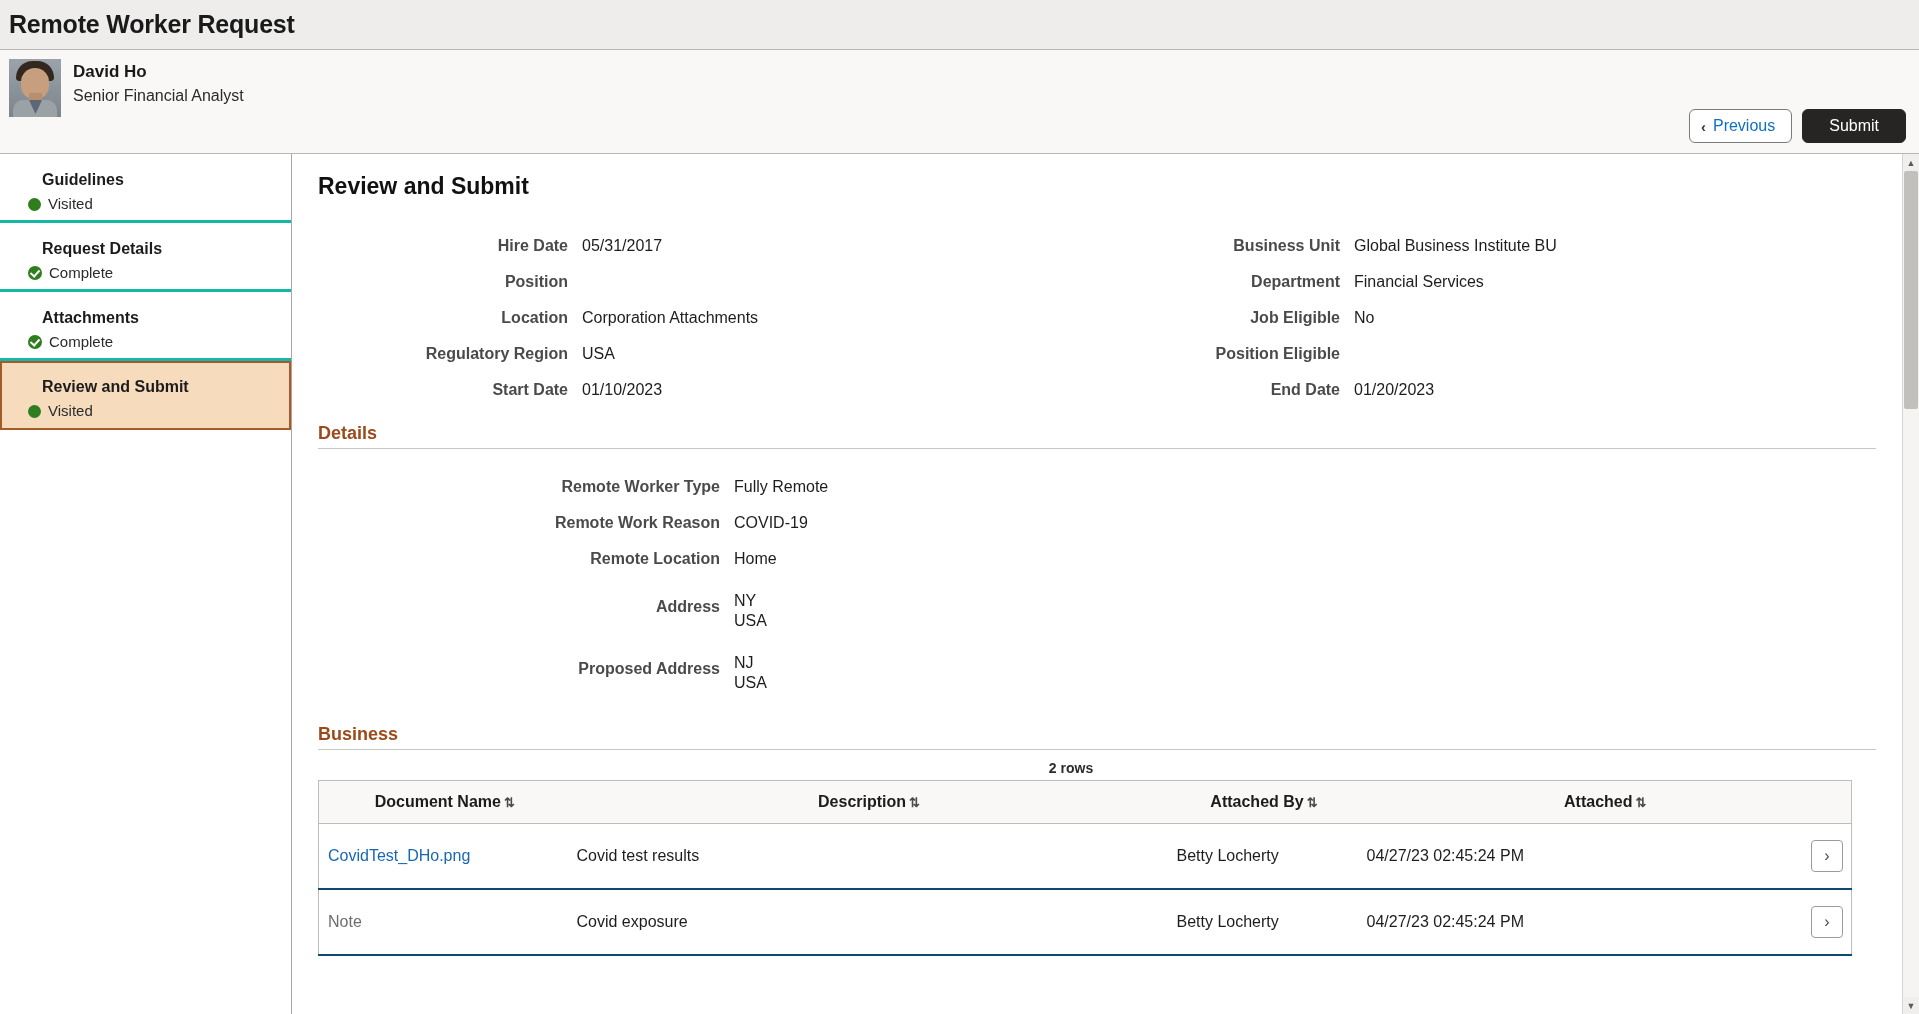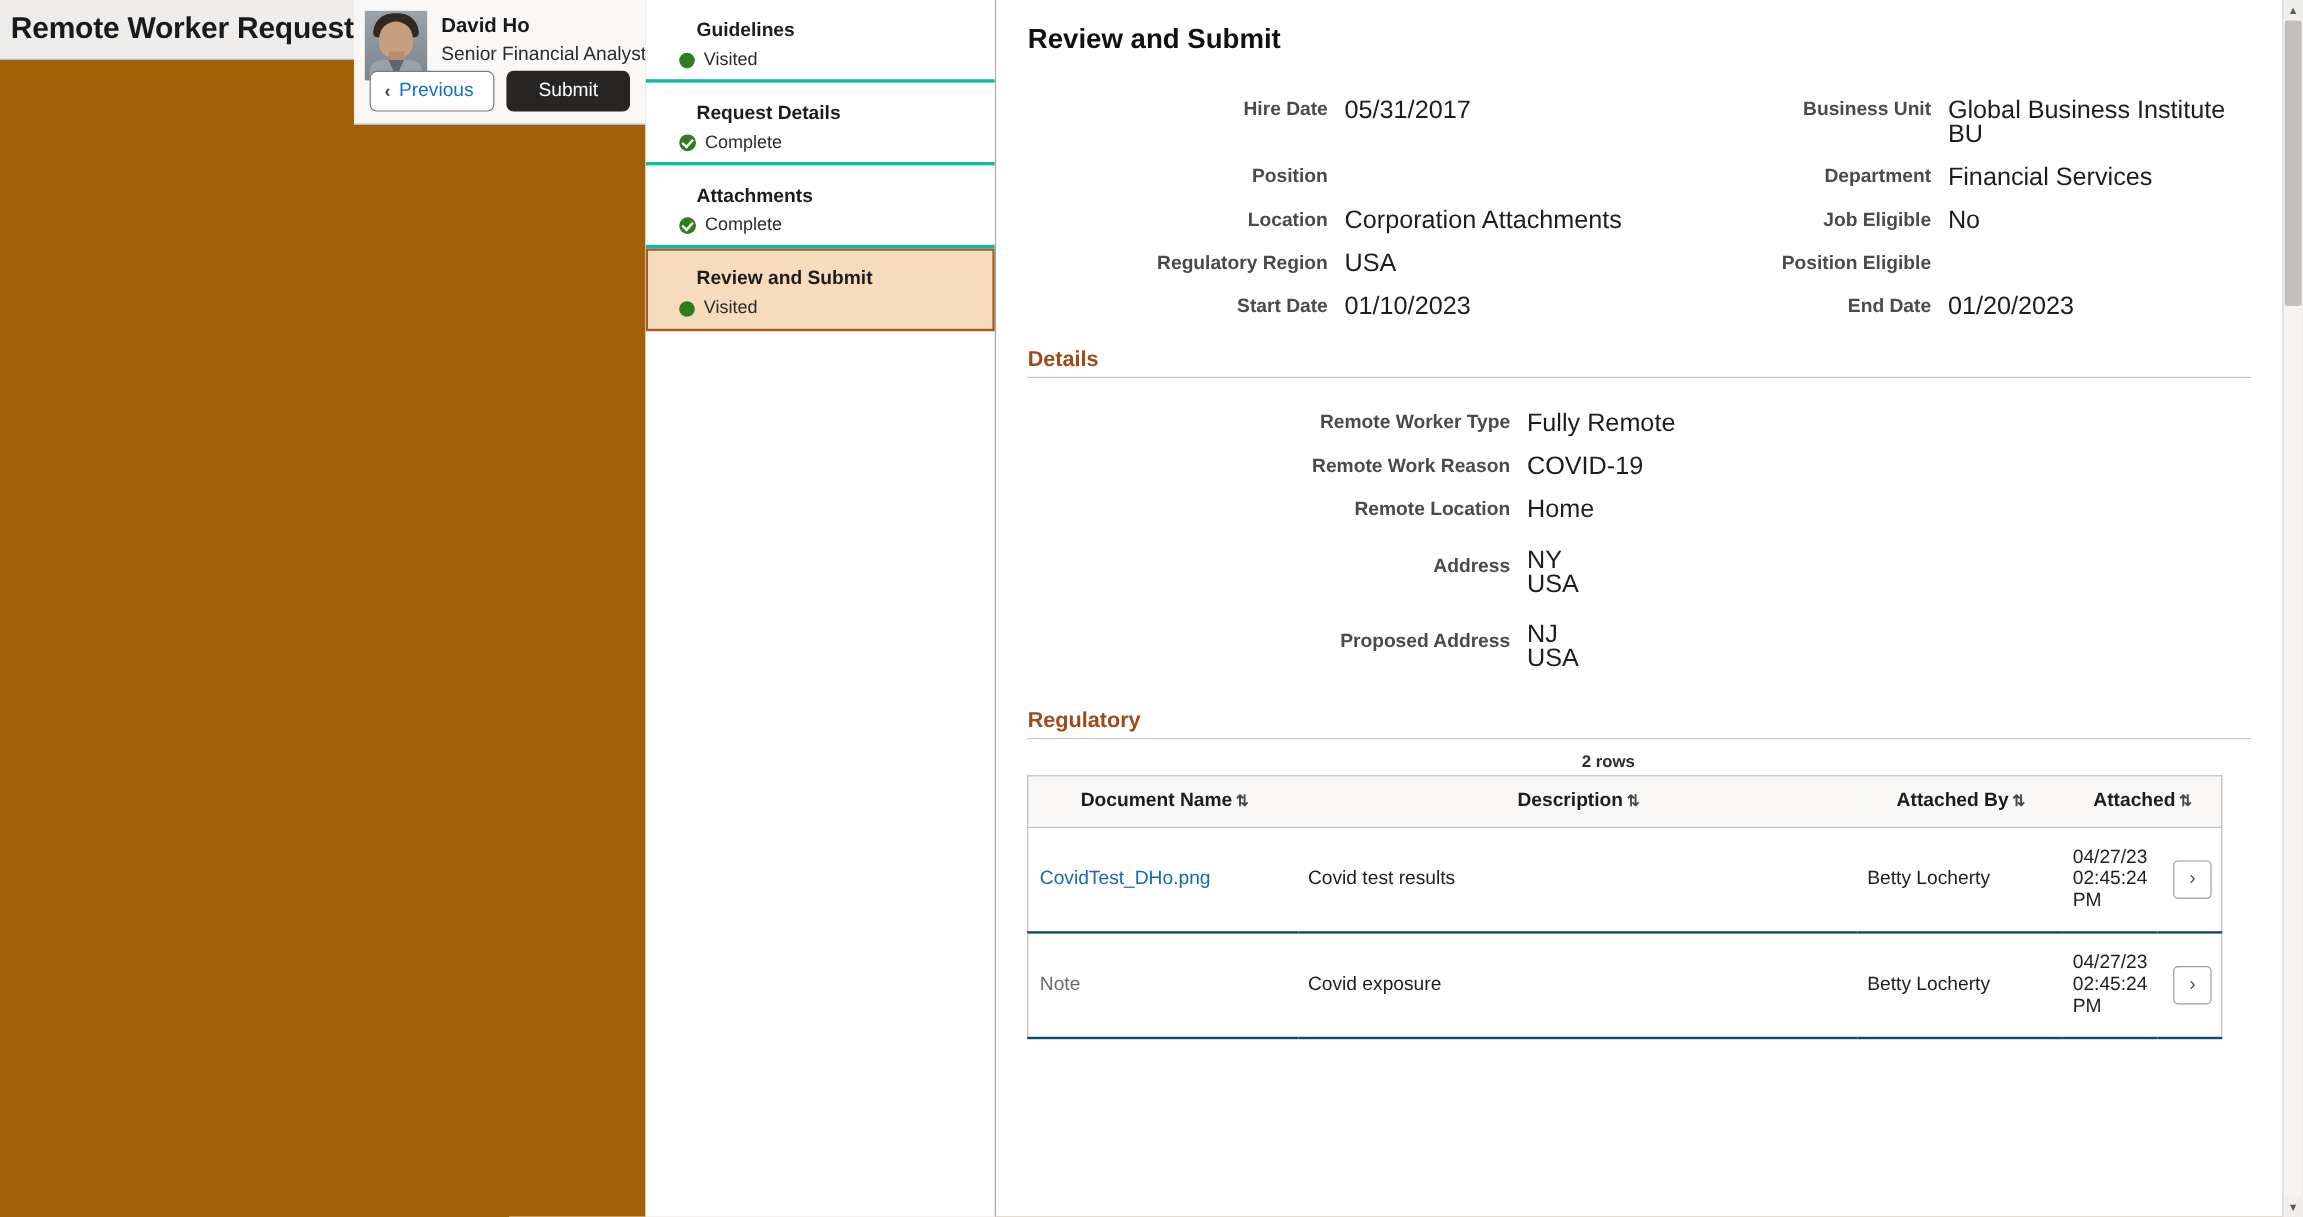"Remote Worker Request" .app { background: #a16207 -> #0f172a; flex-direction: row -> column }
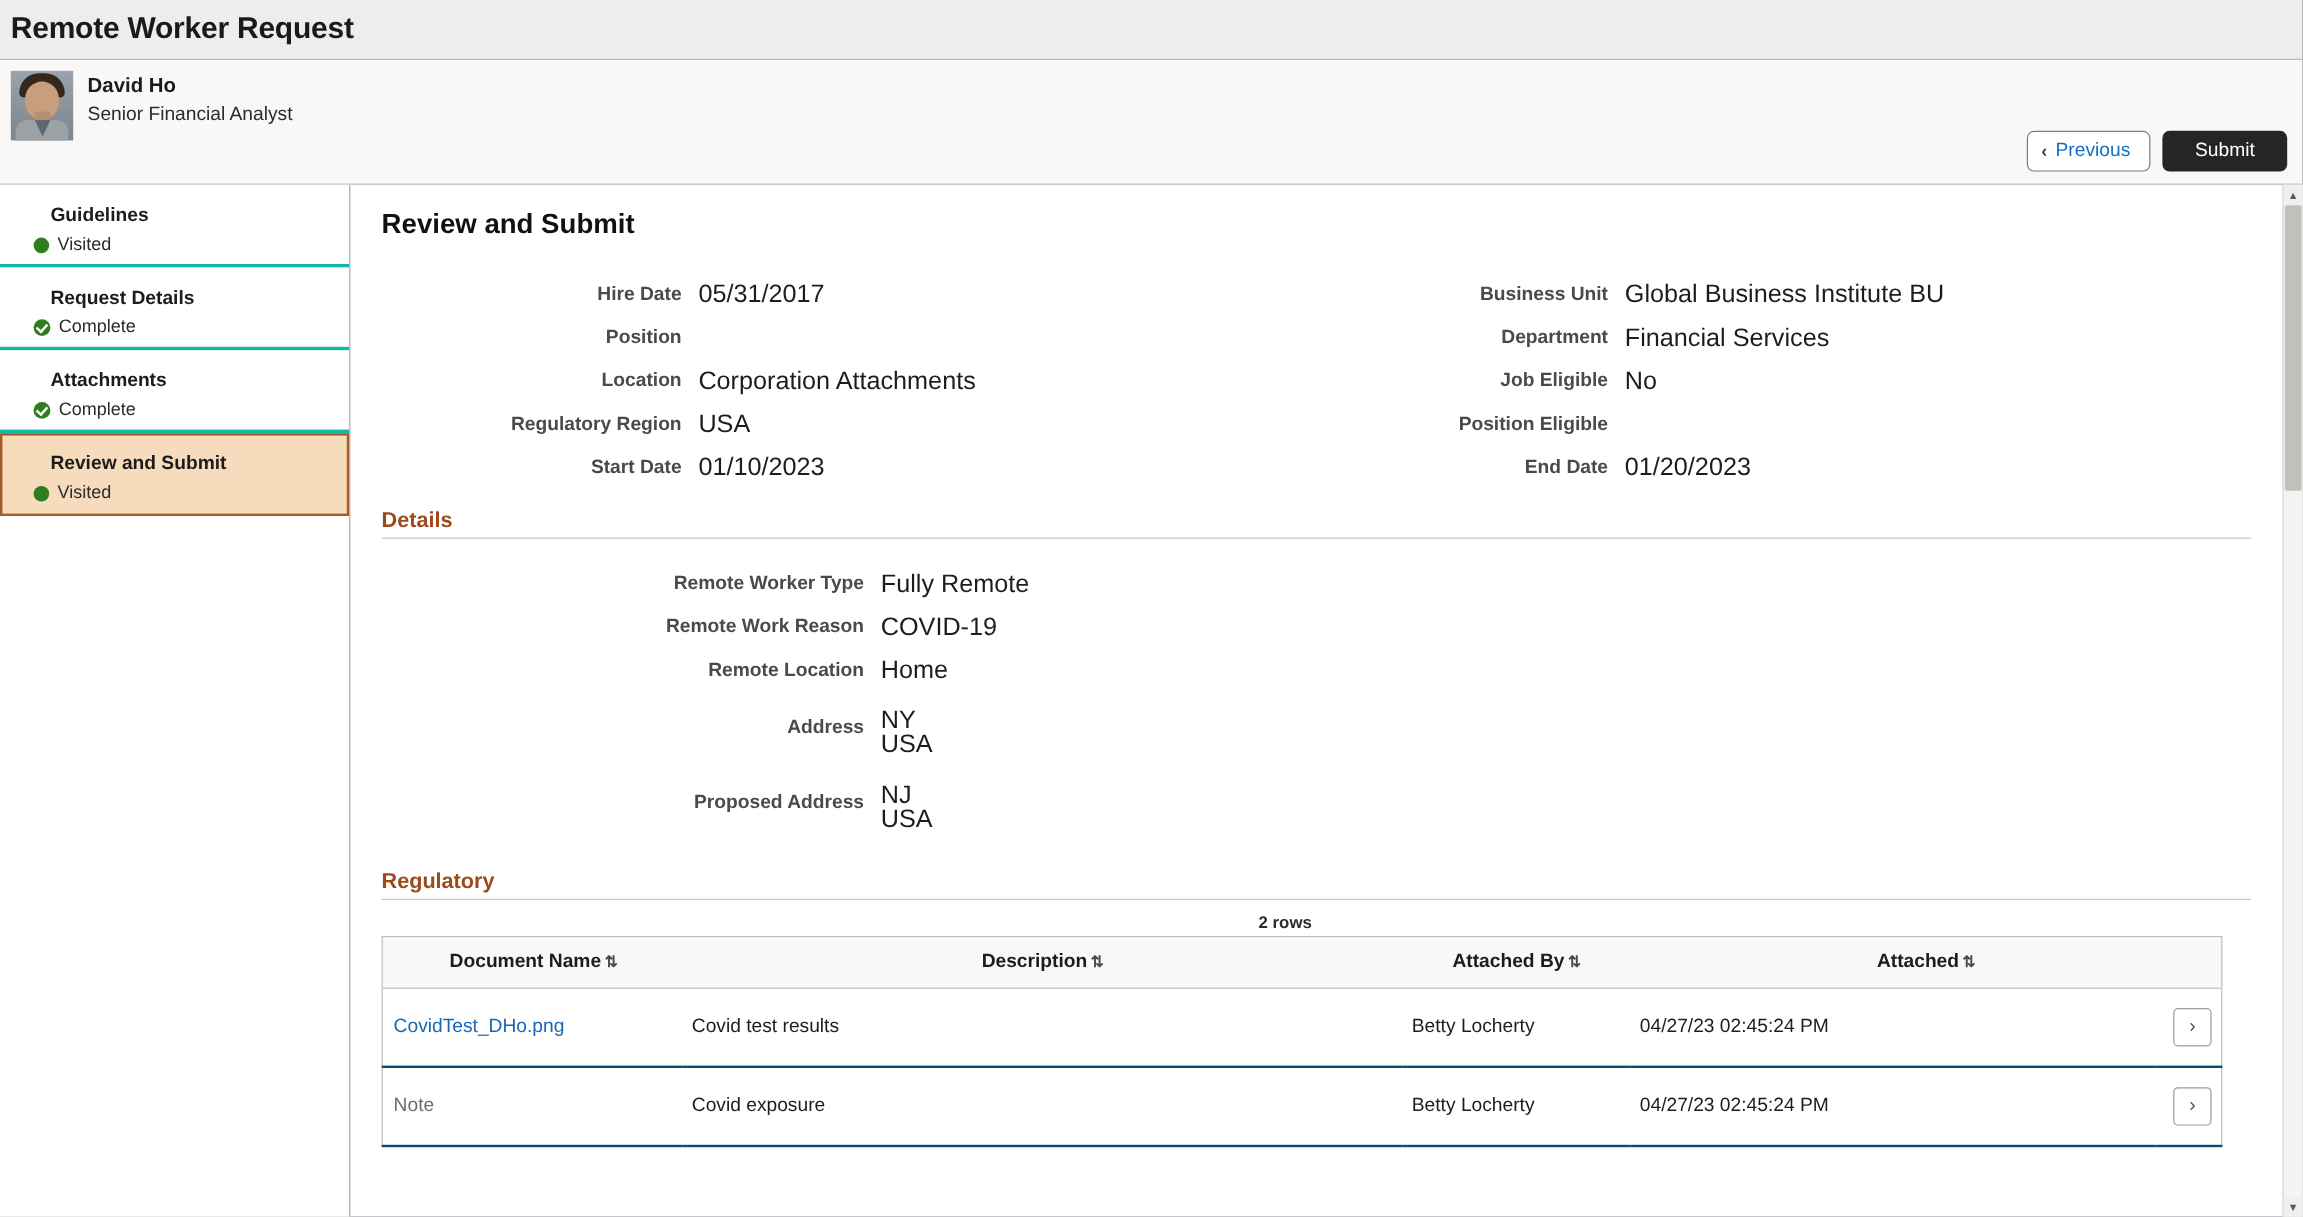"05/31/2017" .val { font-size: 21px -> 16px }
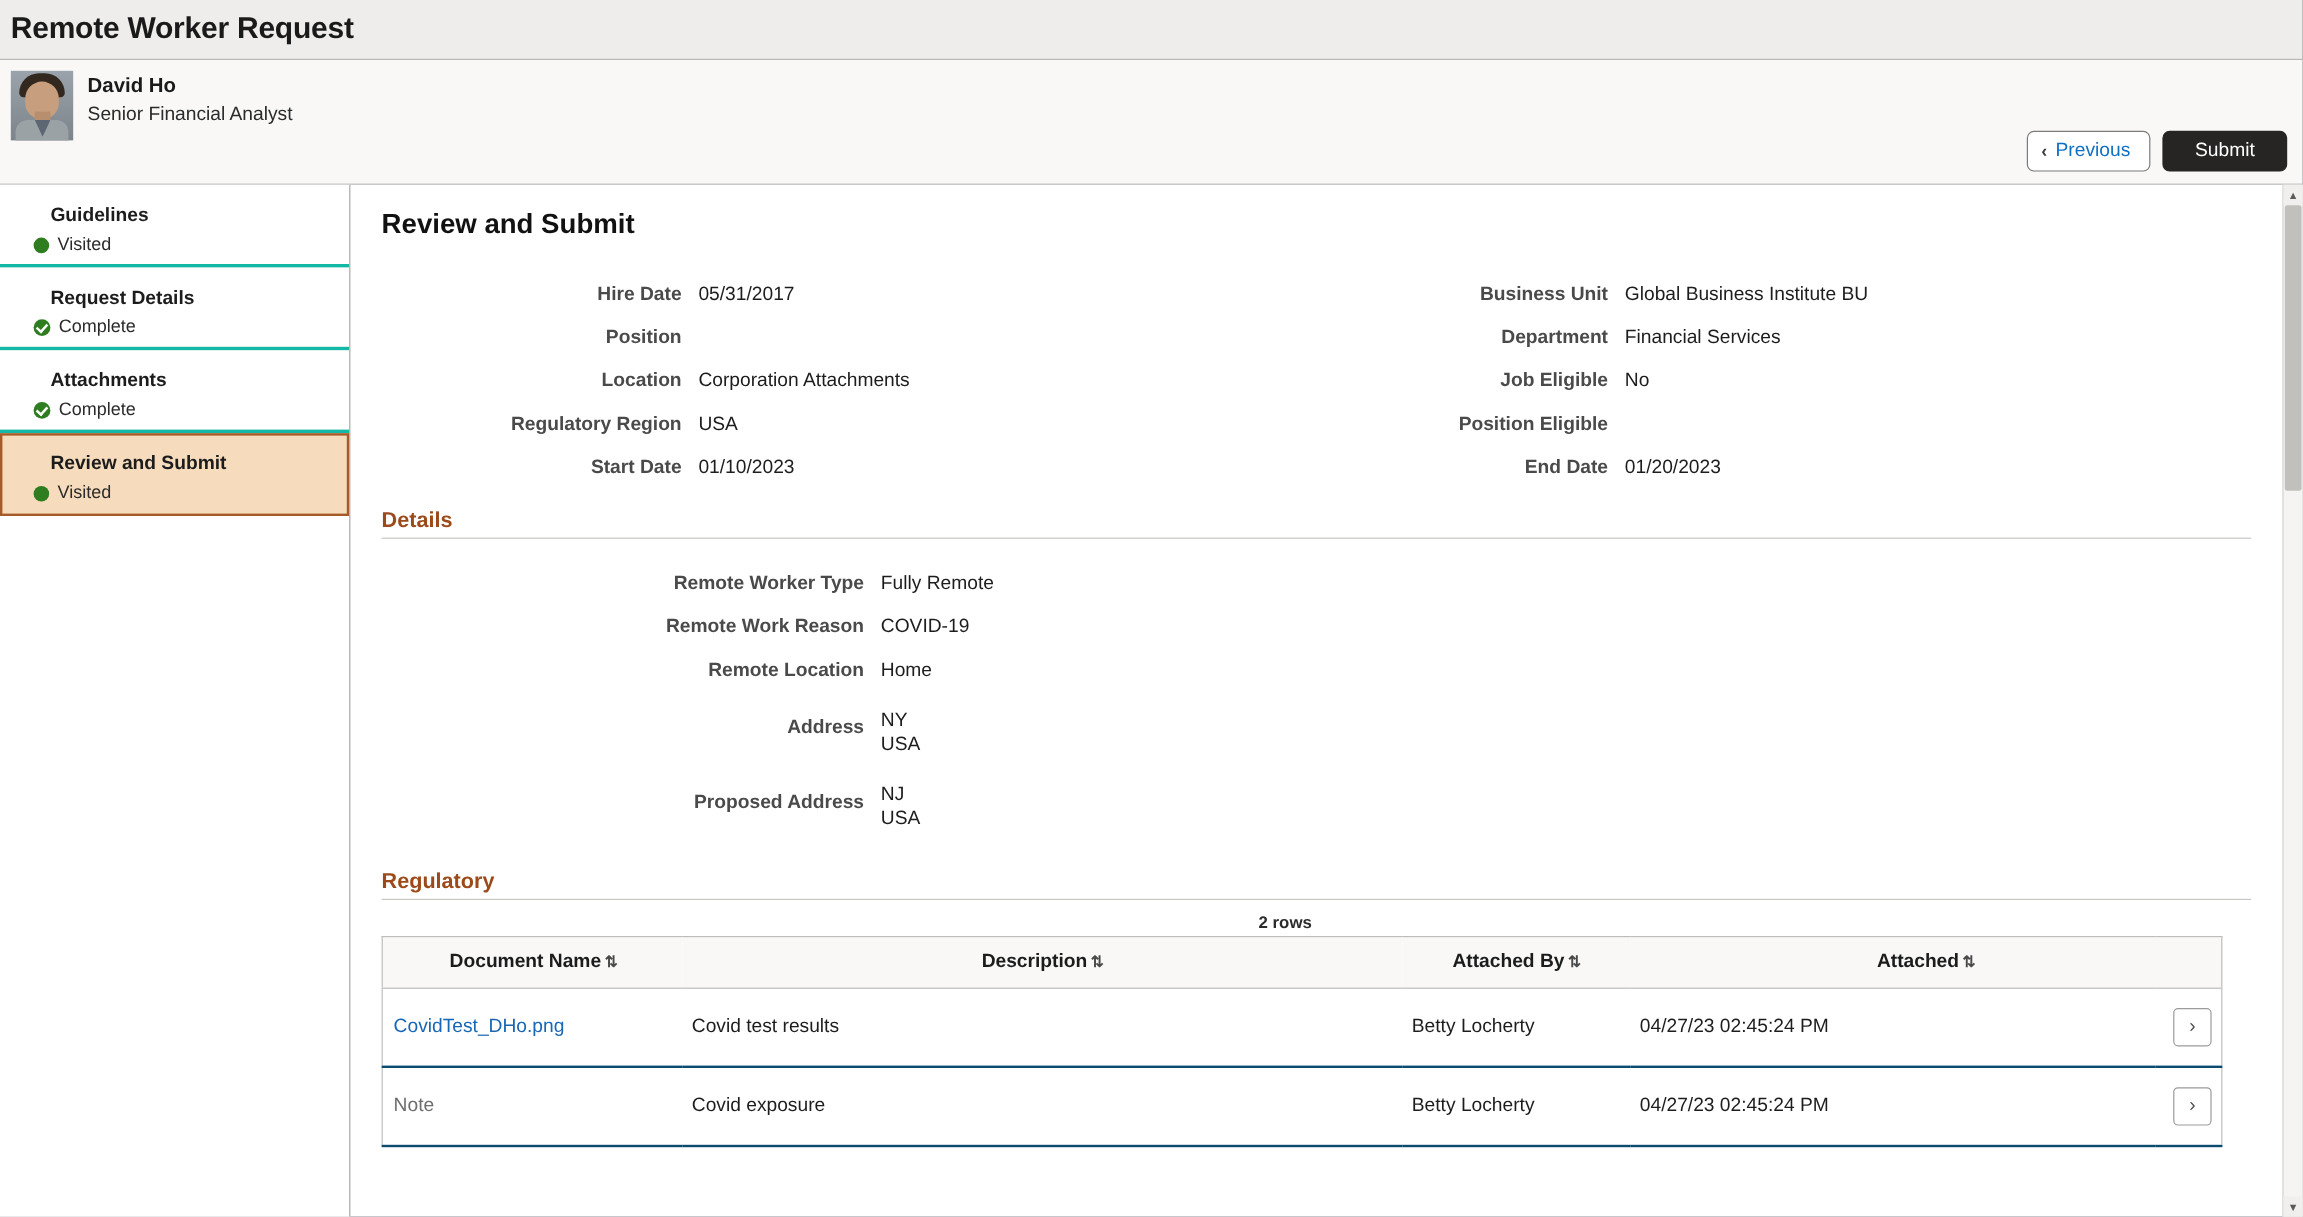"Regulatory" div.section-head { text: Regulatory -> Business }
